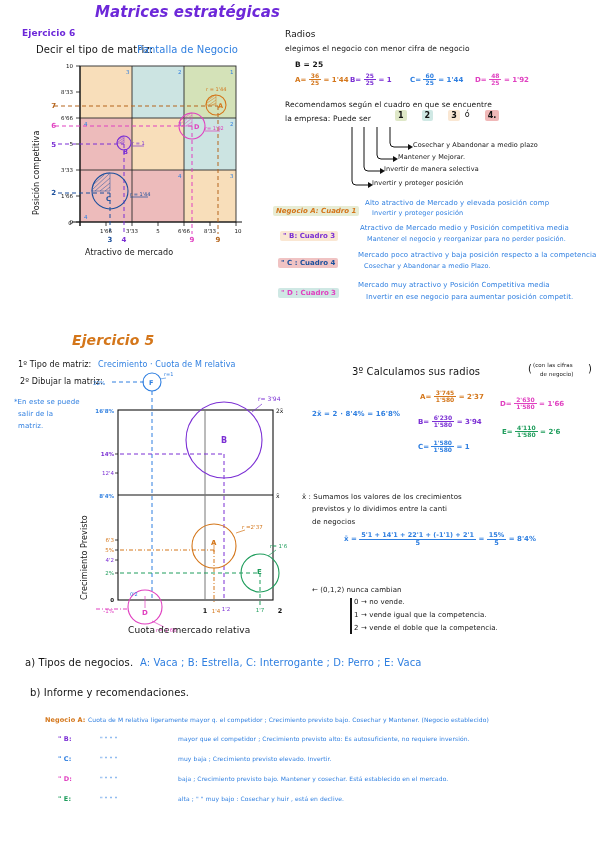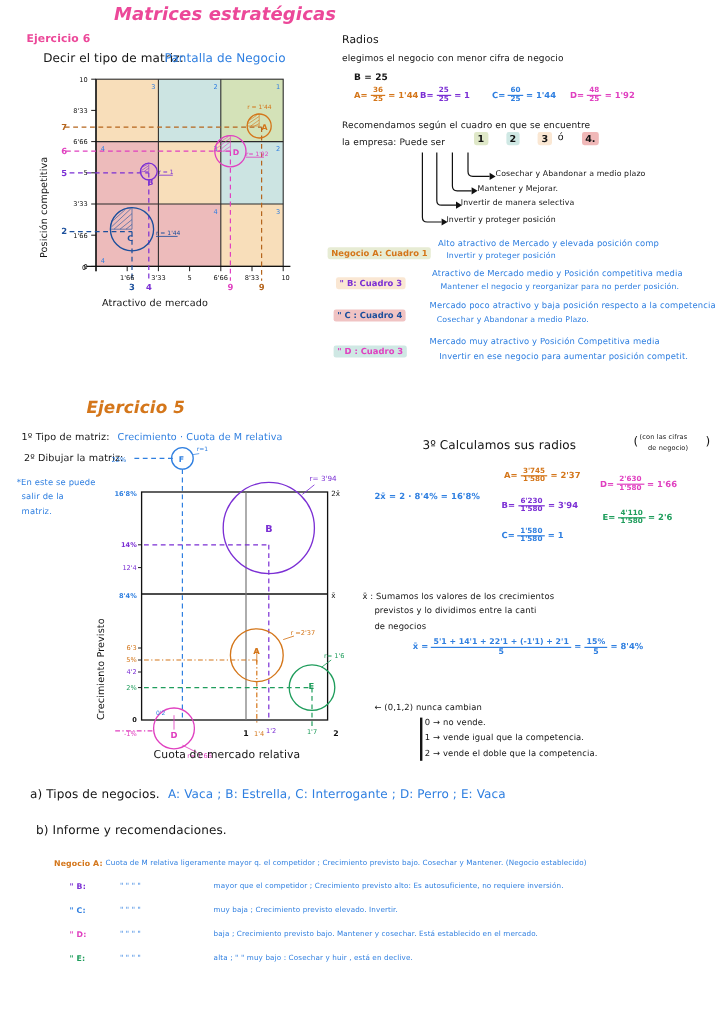"Matrices estratégicas" .pink { color: #ec4899 -> #6d28d9 }
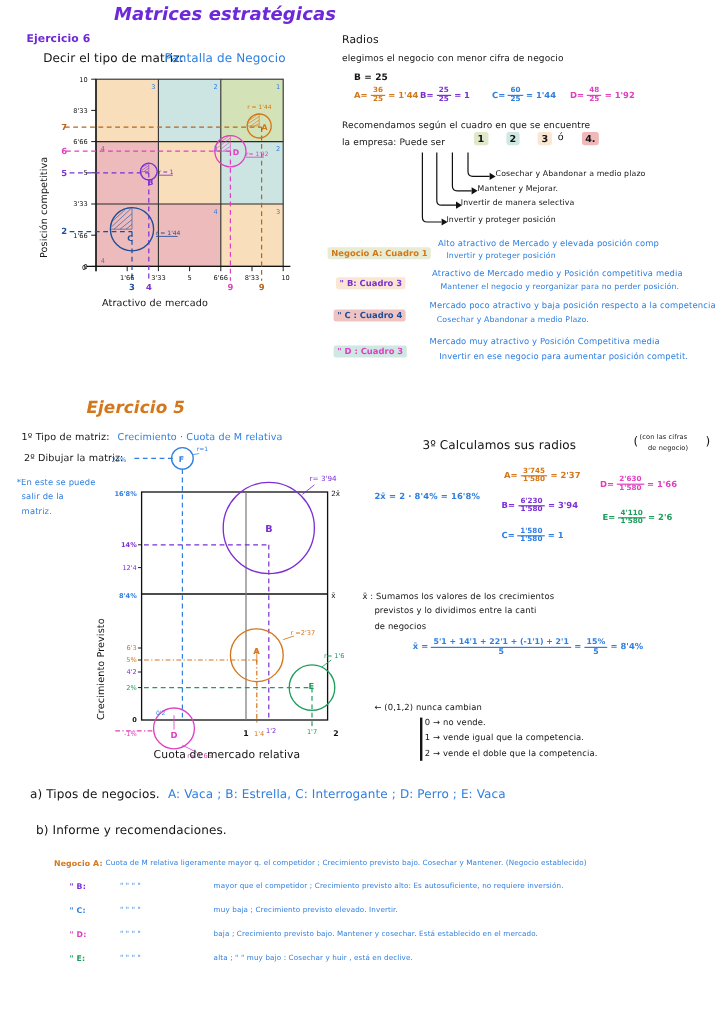"Negocio A: Cuadro 1" span.t7 { font-style: none -> italic }
